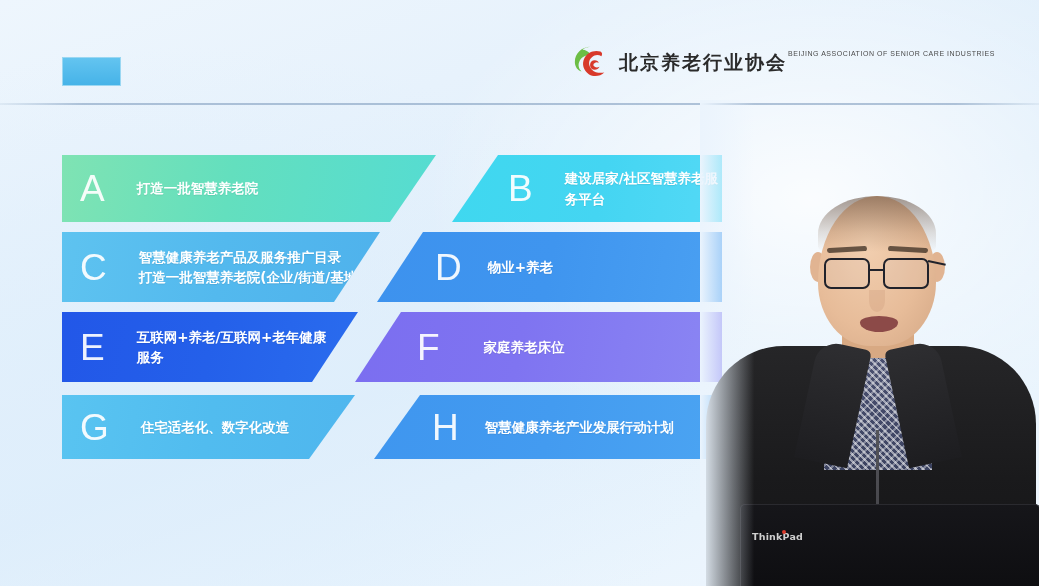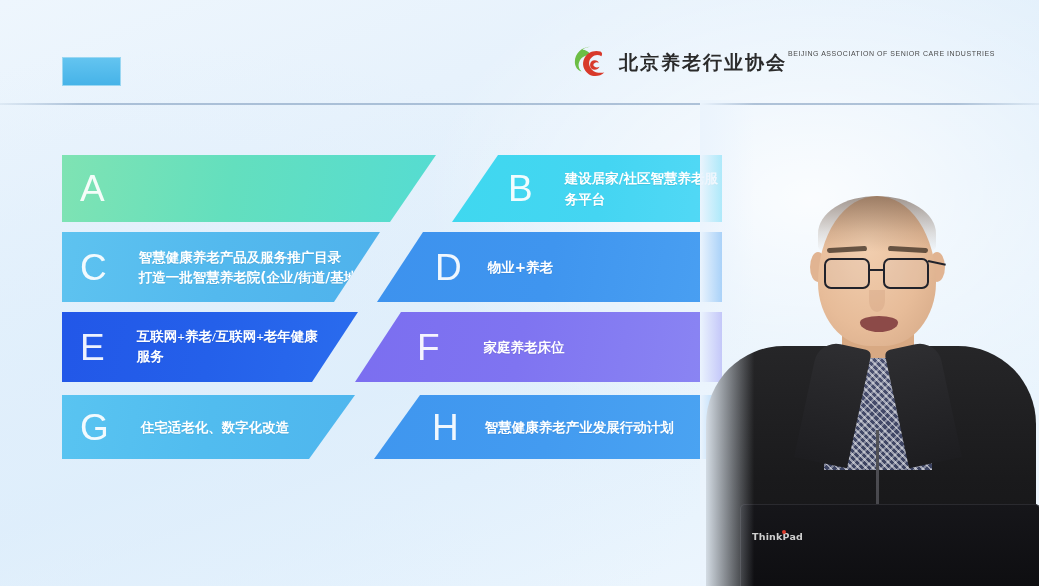"打造一批智慧养老院" span.label { html: none -> <span>打造一批智慧养老院</span> }
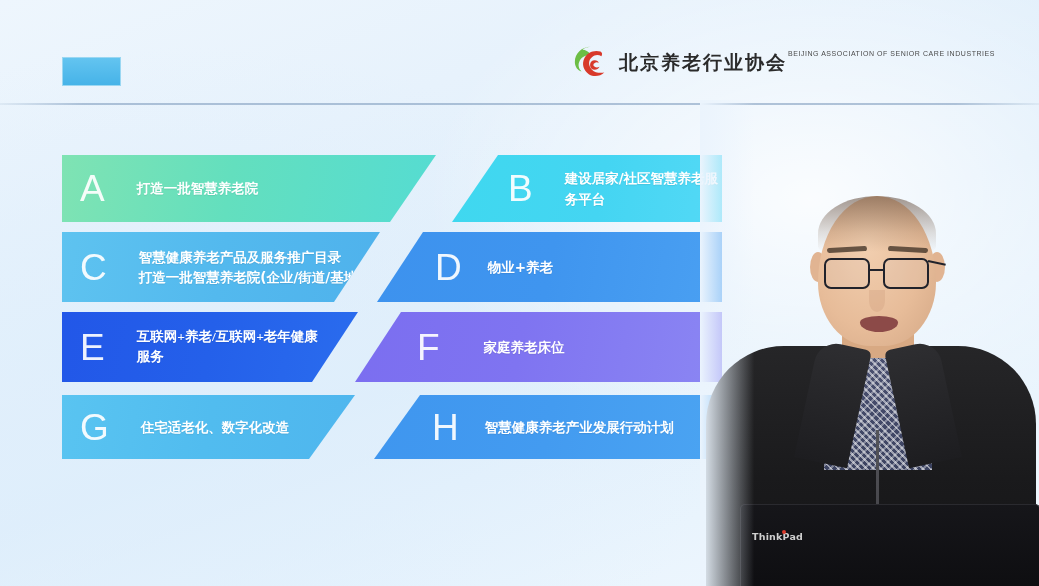"互联网+养老/互联网+老年健康" .rowE .label { font-family: Liberation Serif, serif -> none }
